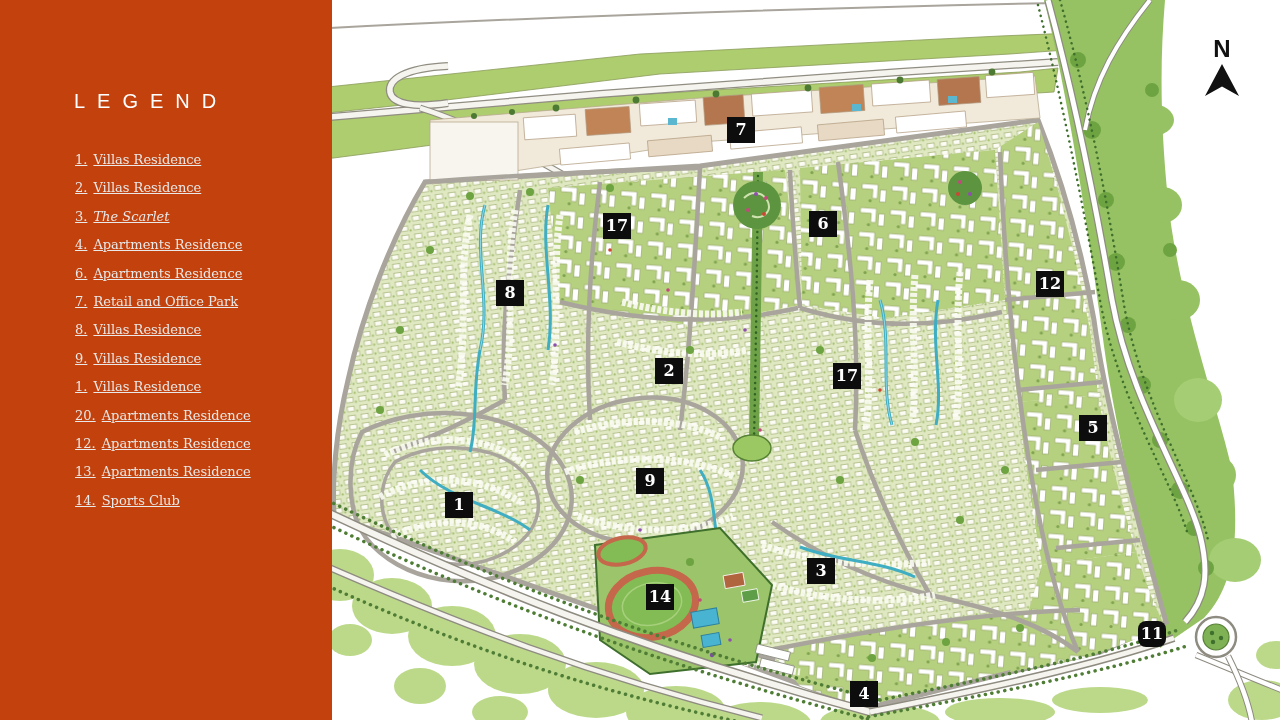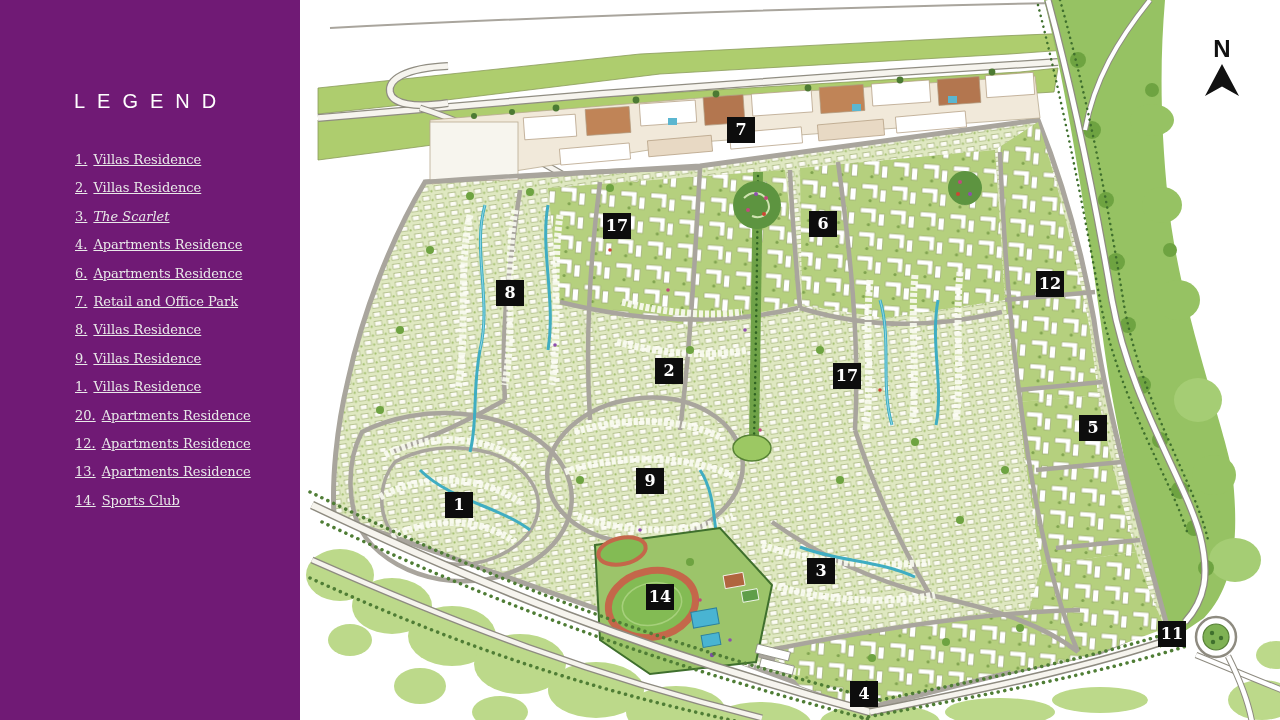"LEGEND" .sidebar { background: #701a75 -> #c2410c; width: 300px -> 332px }
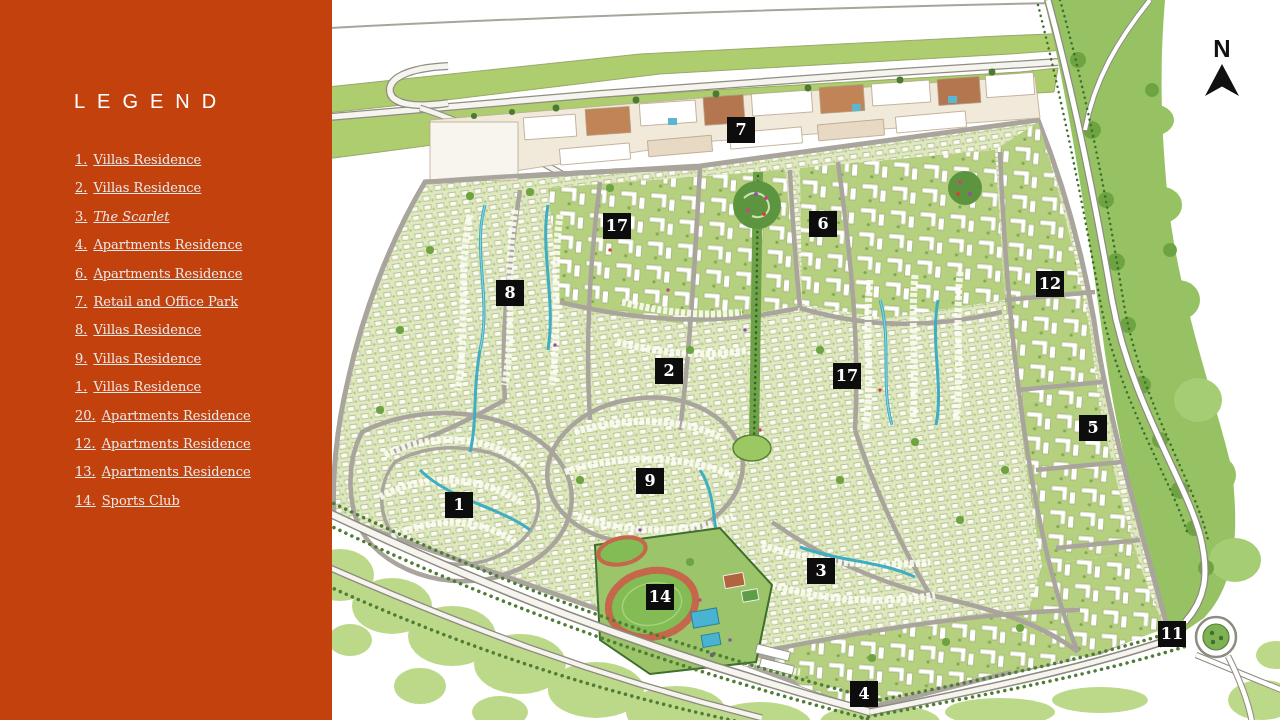"11" div.marker { border-radius: none -> 8px; left: 854px -> 834px }
